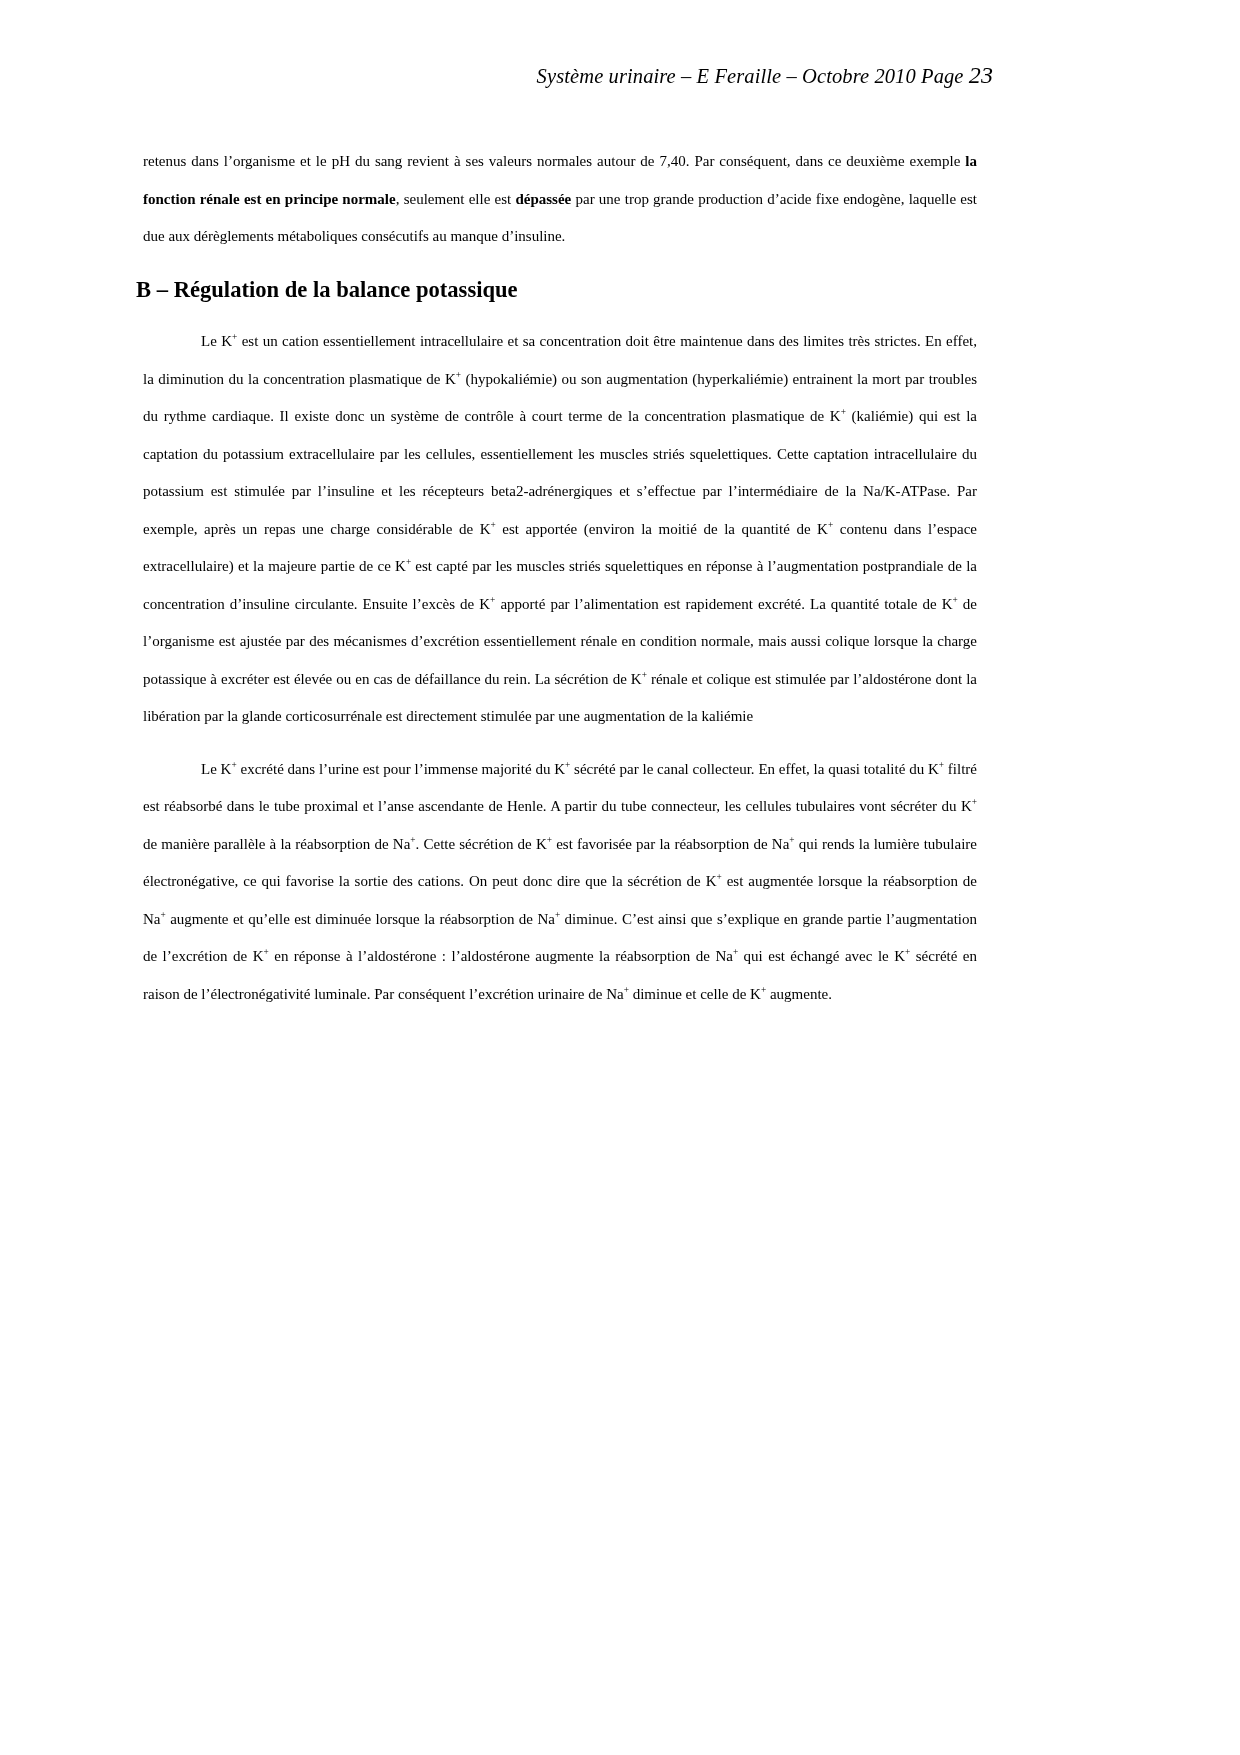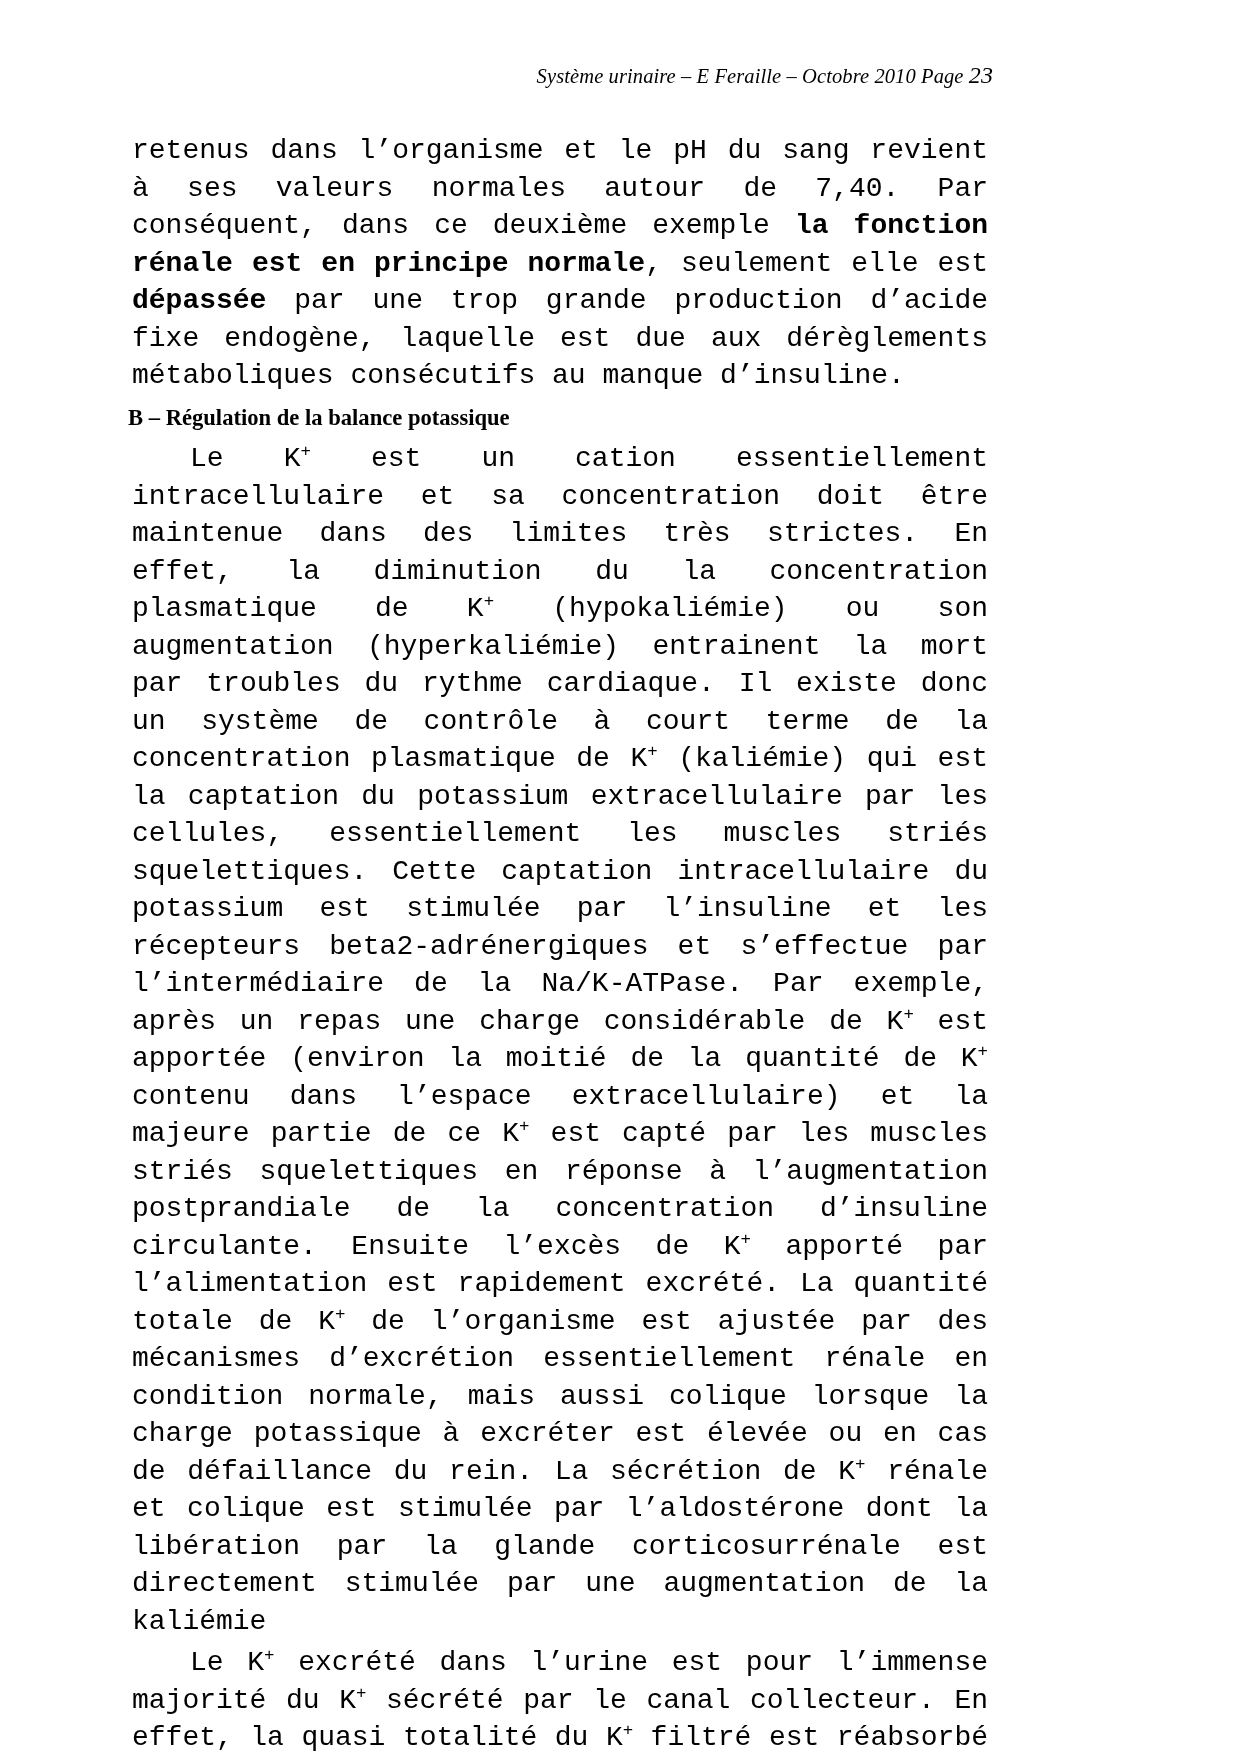"retenus dans l’organisme et le" p.para { font-family: Liberation Mono, monospace -> none; font-size: 28px -> 15px; margin: 4px -> 15px }
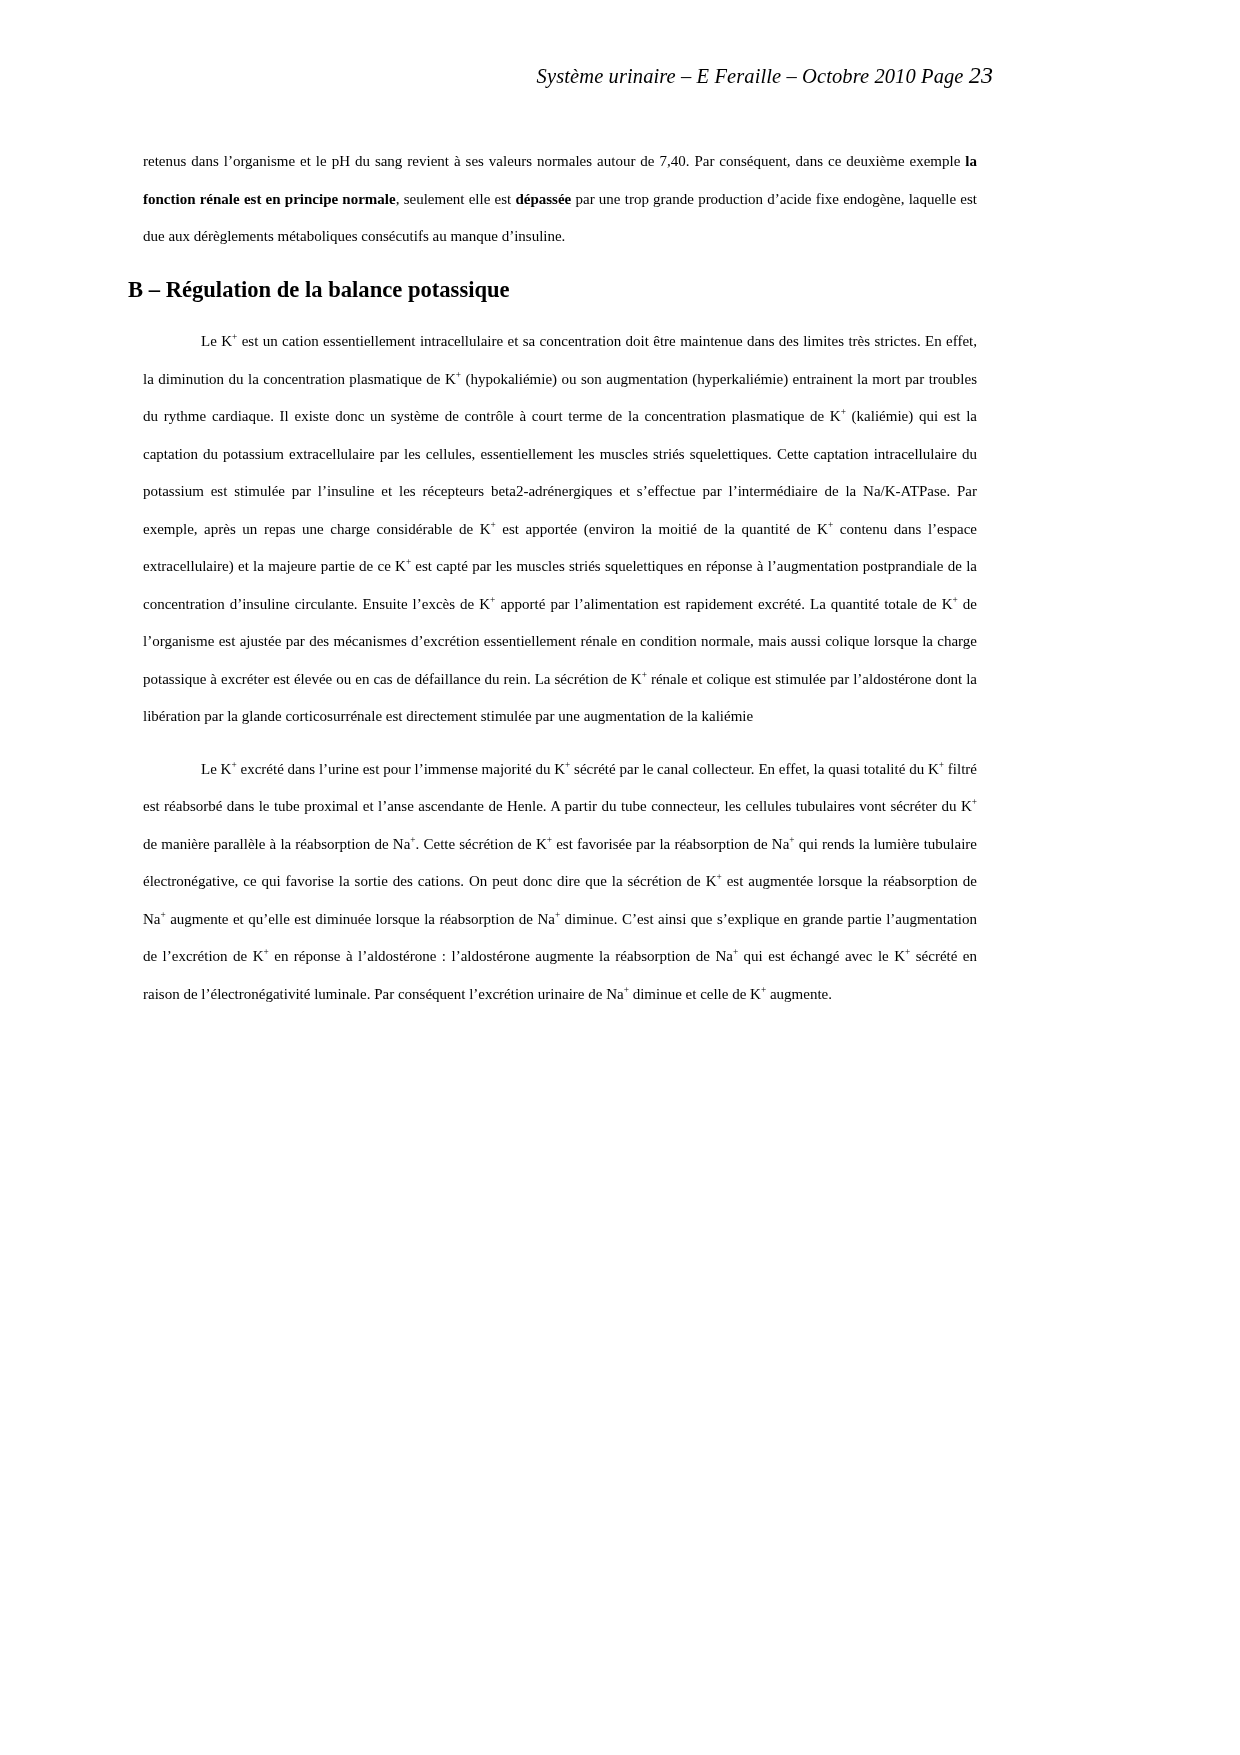"B – Régulation de la" h2.heading { margin: 0 -> 8px }
